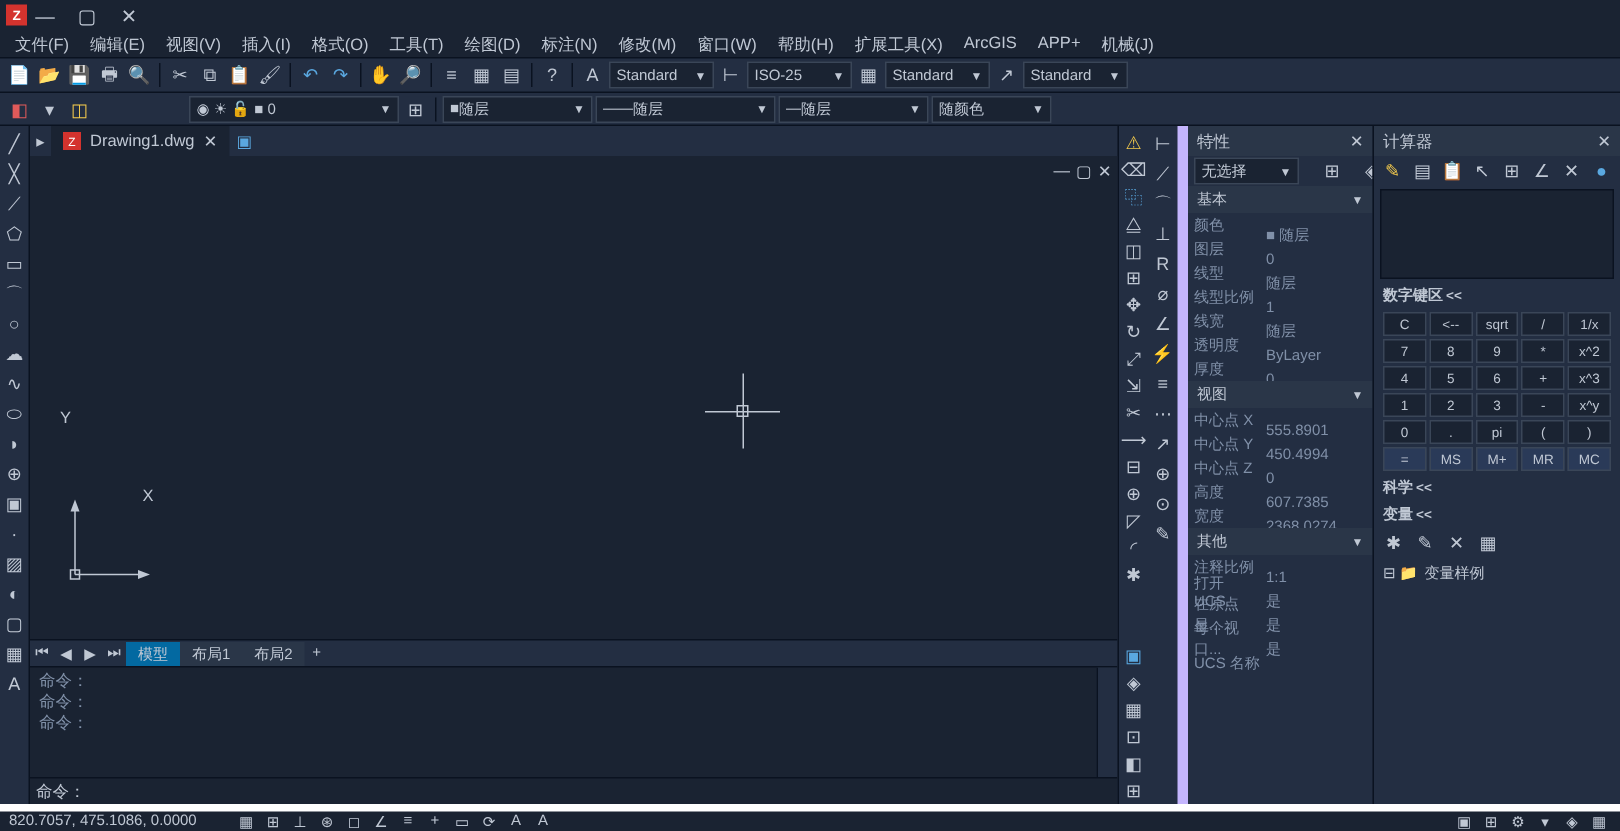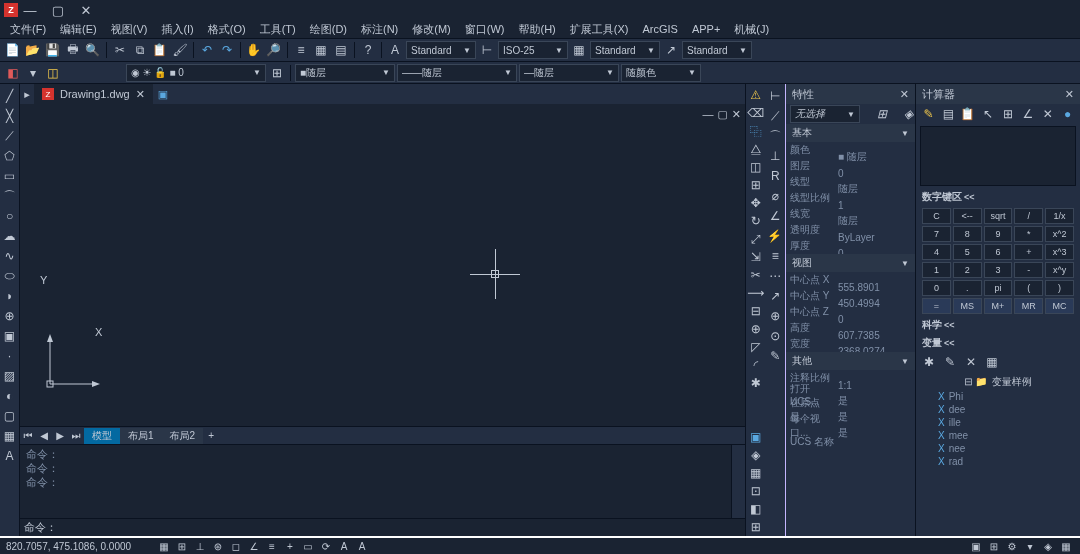"特性" .panel { border-left: 1px solid #c4b5fd -> 7px solid #c4b5fd }
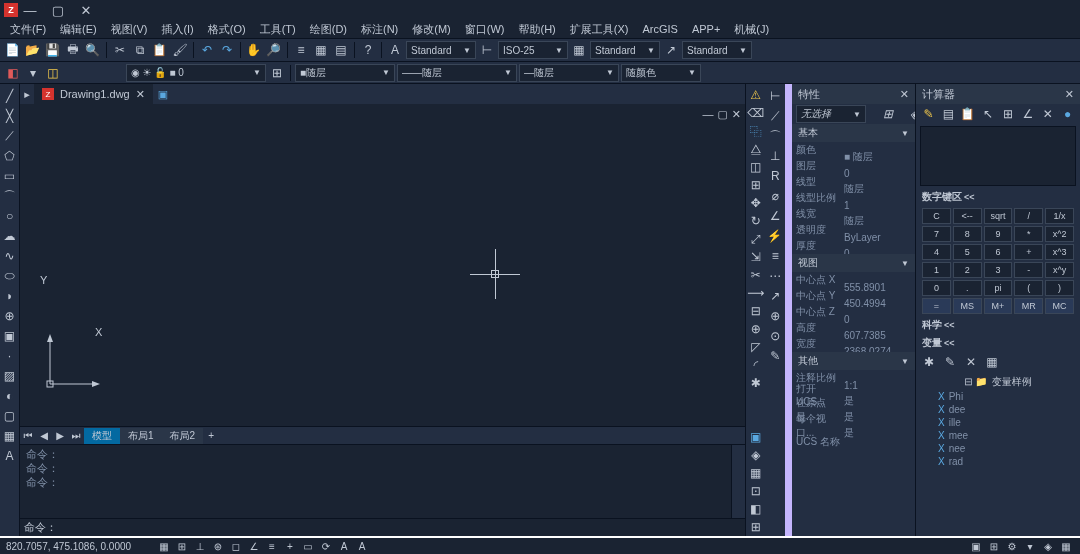"无选择" .panel-sub { font-style: italic -> none }
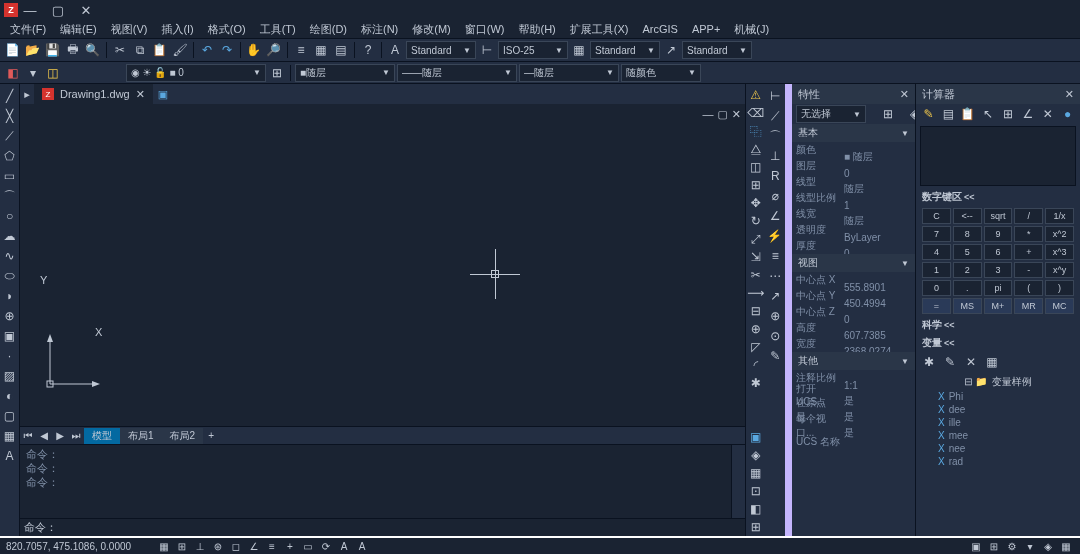"⊟ 📁 变量样例" .var-folder { text-align: center -> none }
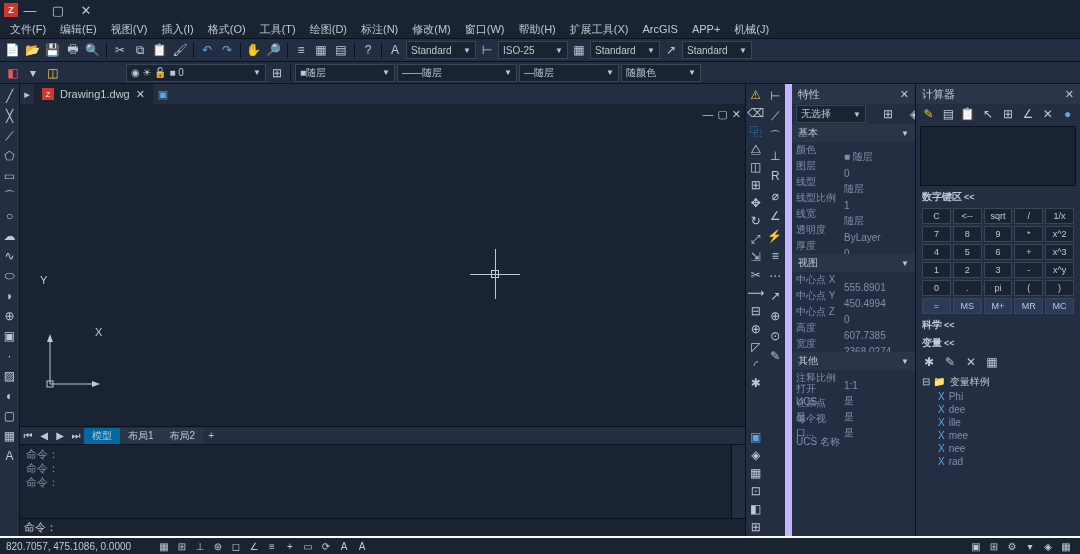"X Phi" div { html: <div> <div><span>X</span>Phi</div> <div><span>X</span>dee</div> <div><span>X</span>ille</div> <div><span>X</span>mee</div> <div><span>X</span>nee</div> <div><span>X</span>rad</div> </div> -> none }
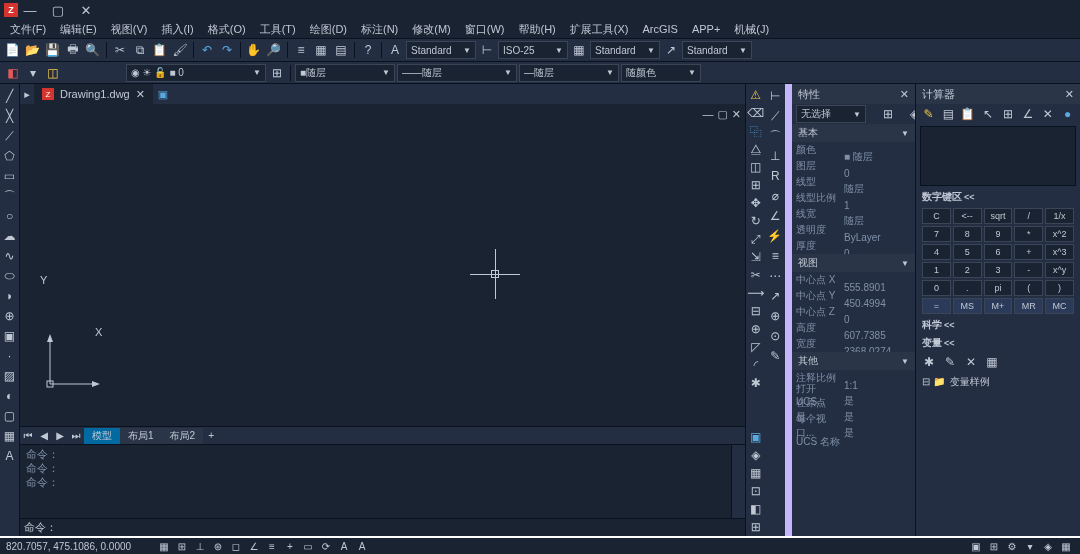"820.7057, 475.1086, 0.0000" .statusbar { border-top: 2px solid #ffffff -> 5px solid #ffffff }
